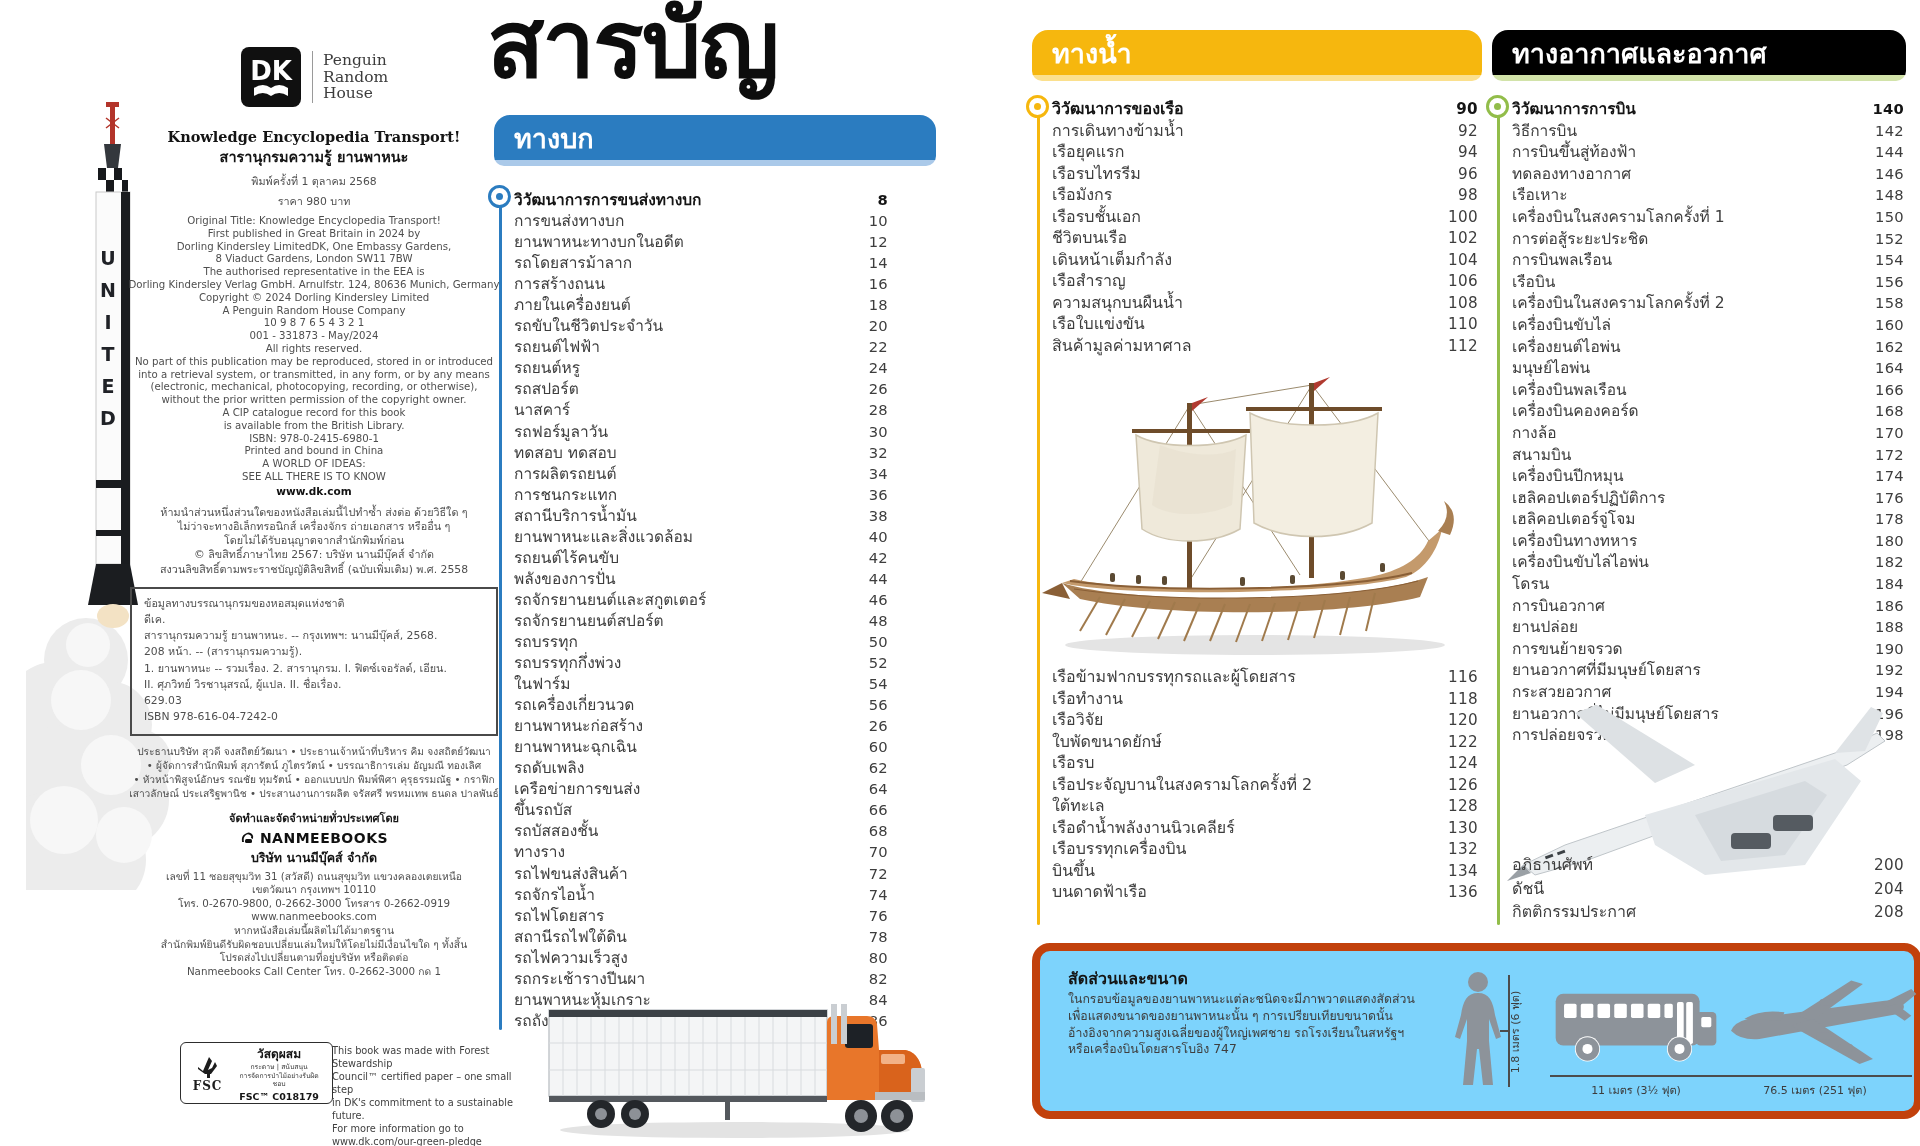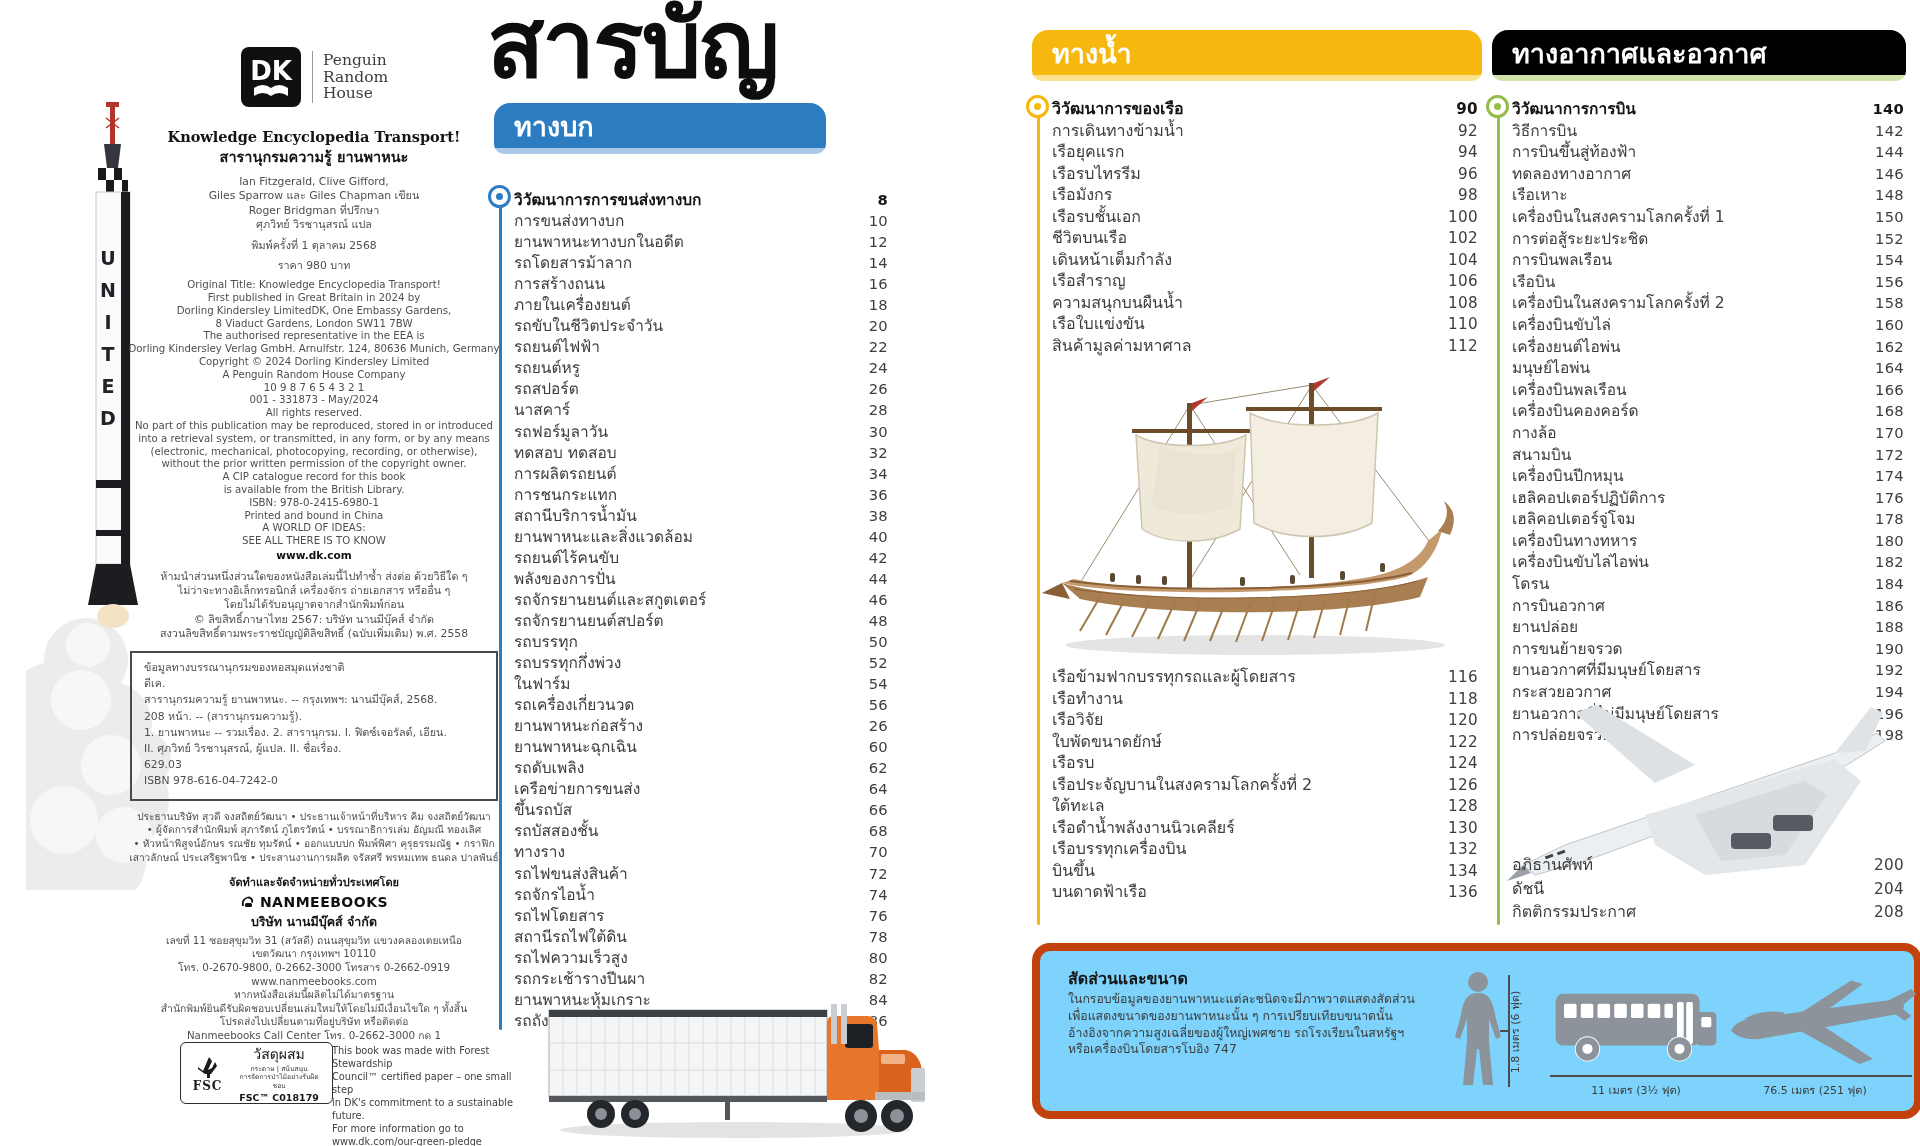"ทางบก" div.abs { top: 103px -> 115px; width: 332px -> 442px }
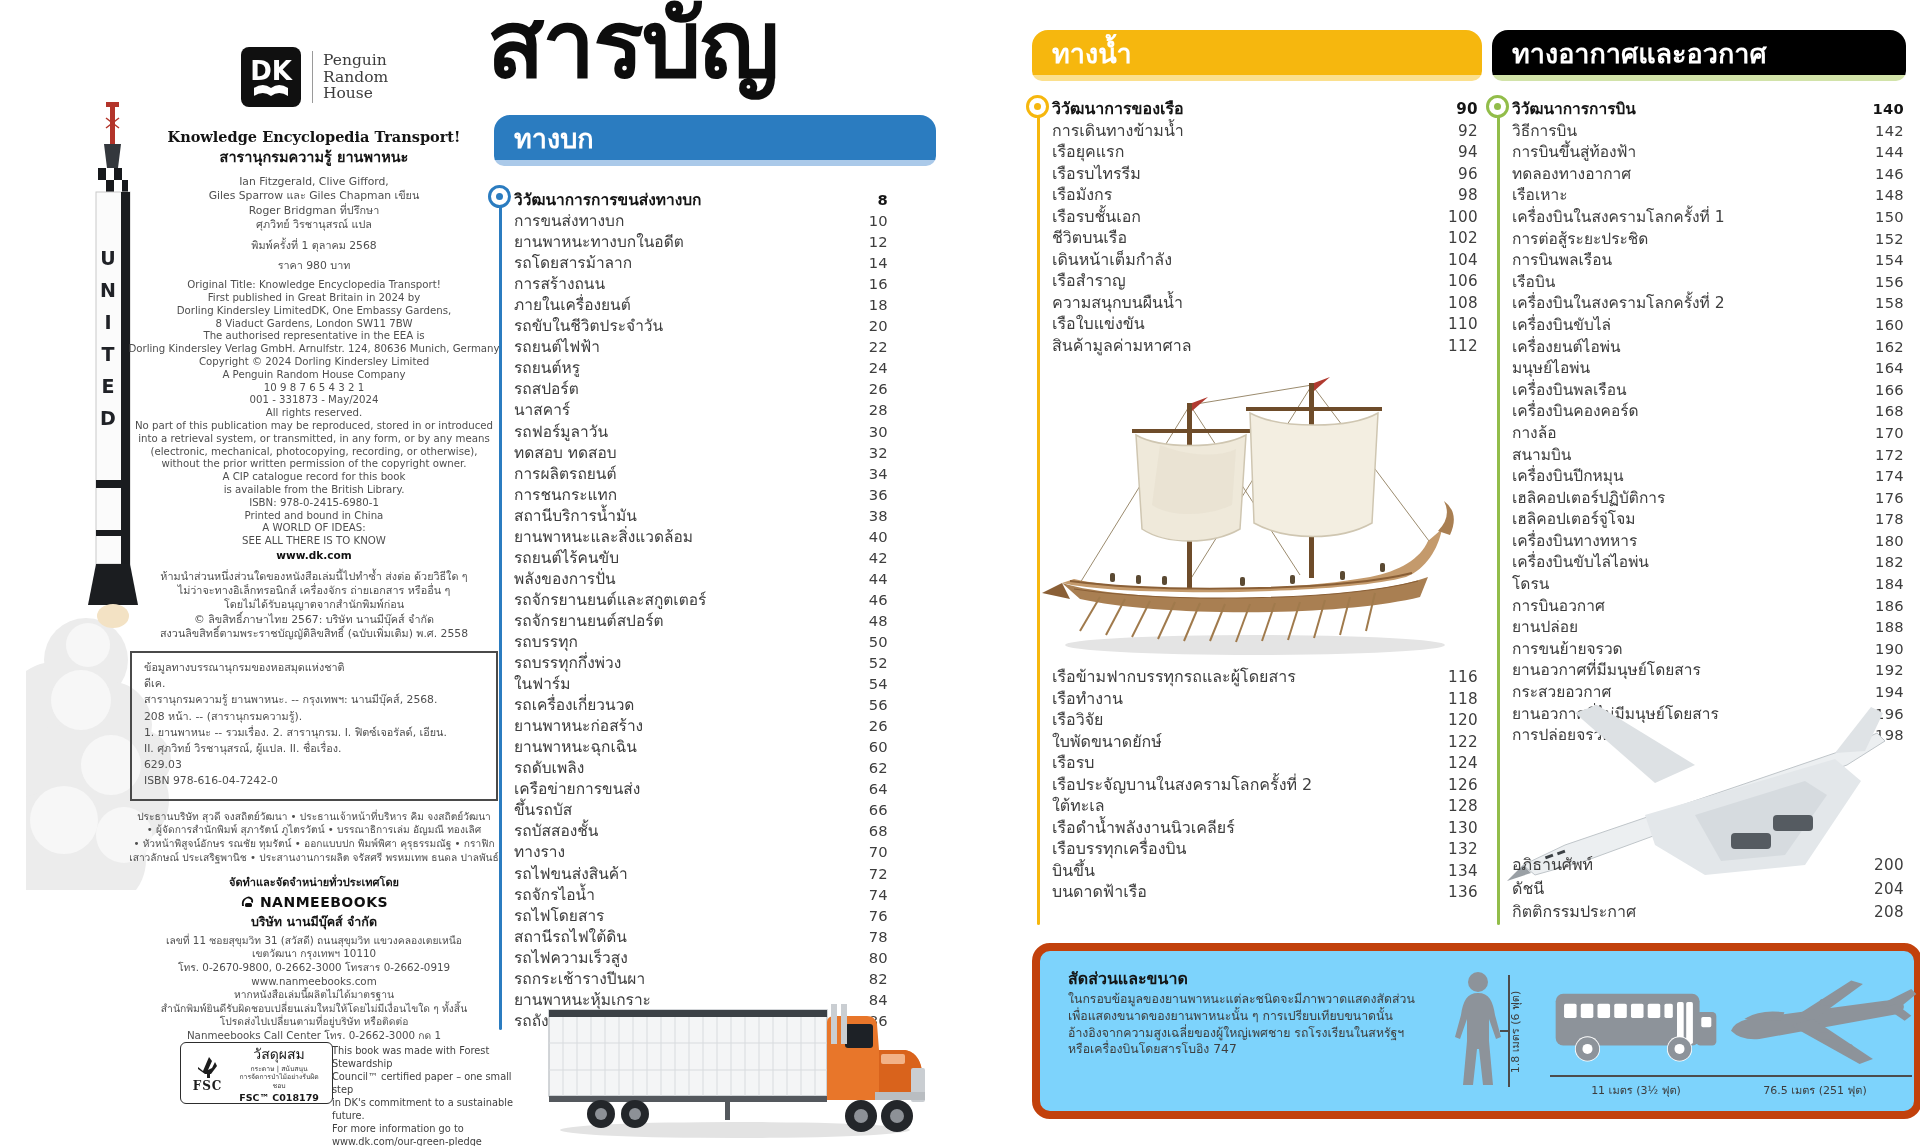"Ian Fitzgerald, Clive Gifford," div.credits { html: <div> <div>Ian Fitzgerald, Clive Gifford,</div> <div>Giles Sparrow และ Giles Chapman เขียน</div> <div>Roger Bridgman ที่ปรึกษา</div> <div>ศุภวิทย์ วิรชานุสรณ์ แปล</div> </div> -> none }
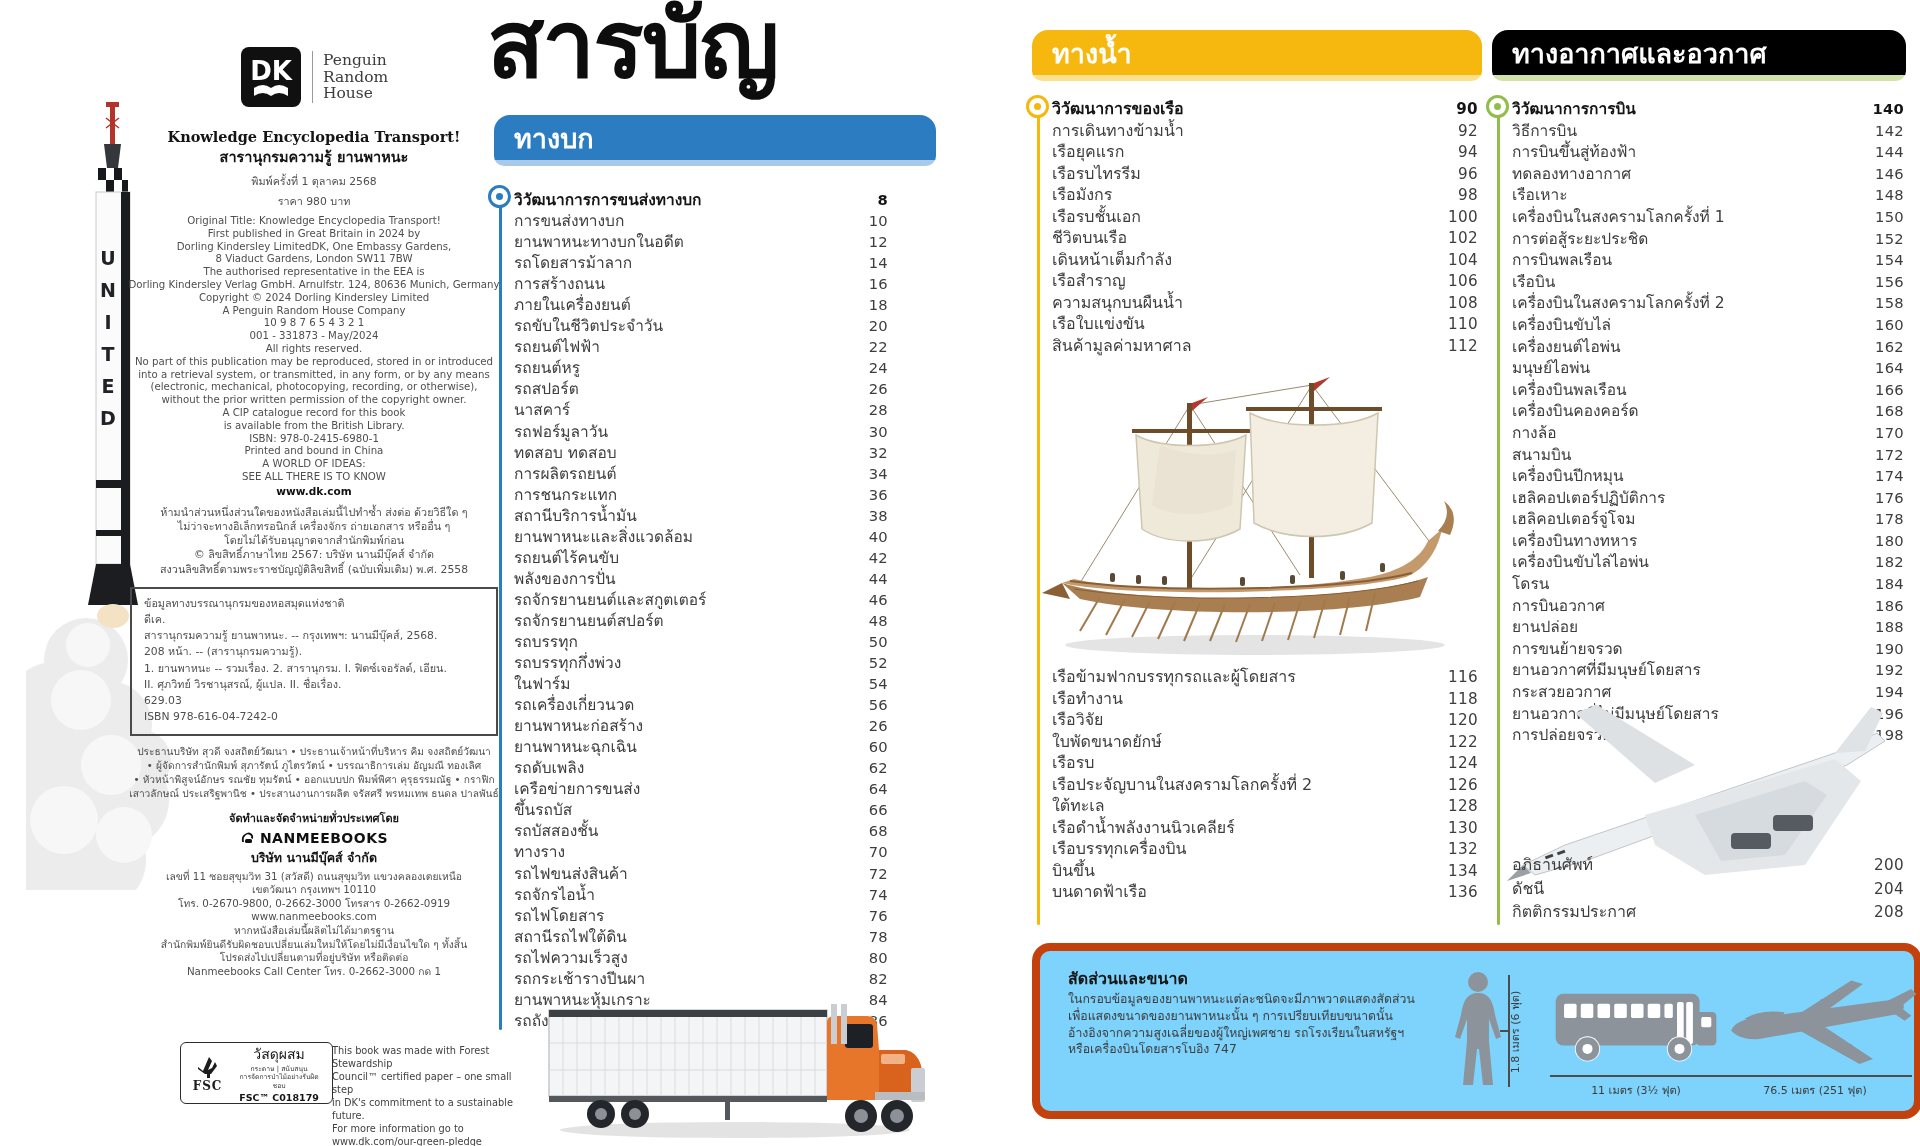"วัสดุผสม" .fsc-t1 { font-size: 14px -> 12px; font-weight: 400 -> 700 }
